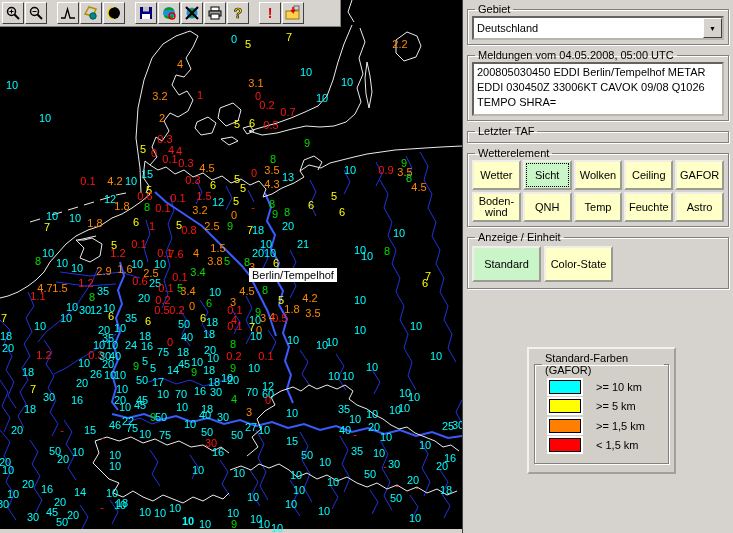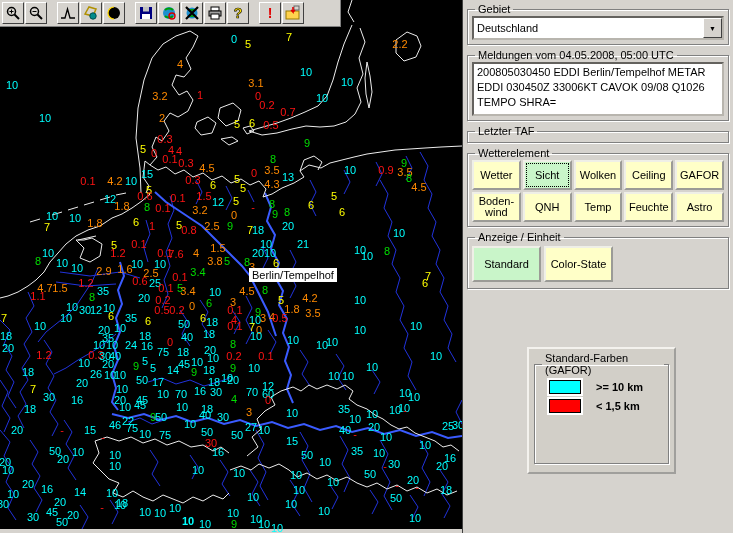">= 10 km" .lbl { font-weight: bold -> none }
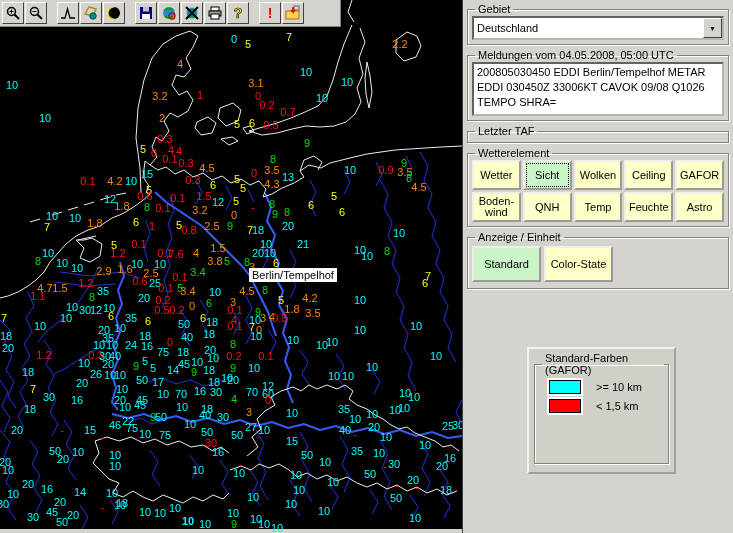">= 5 km" div.lrow { html: none -> <div> <span></span> <span>&gt;= 5 km</span> </div> }
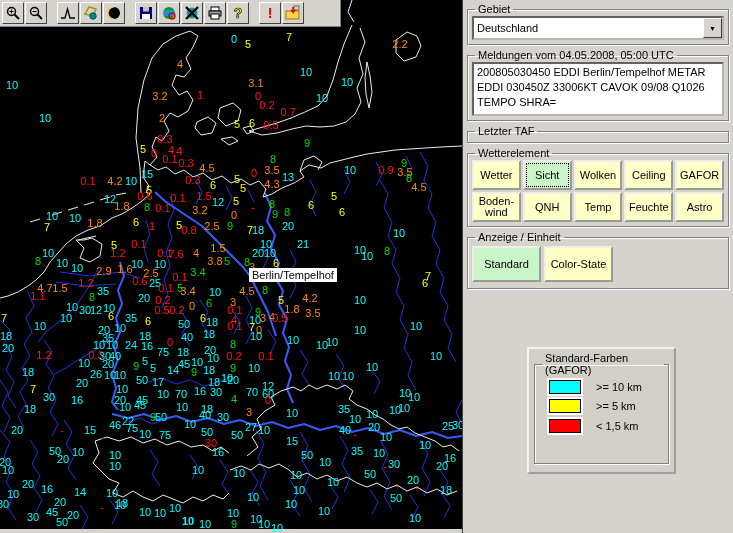">= 1,5 km" div.lrow { html: none -> <div> <span></span> <span>&gt;= 1,5 km</span> </div> }
